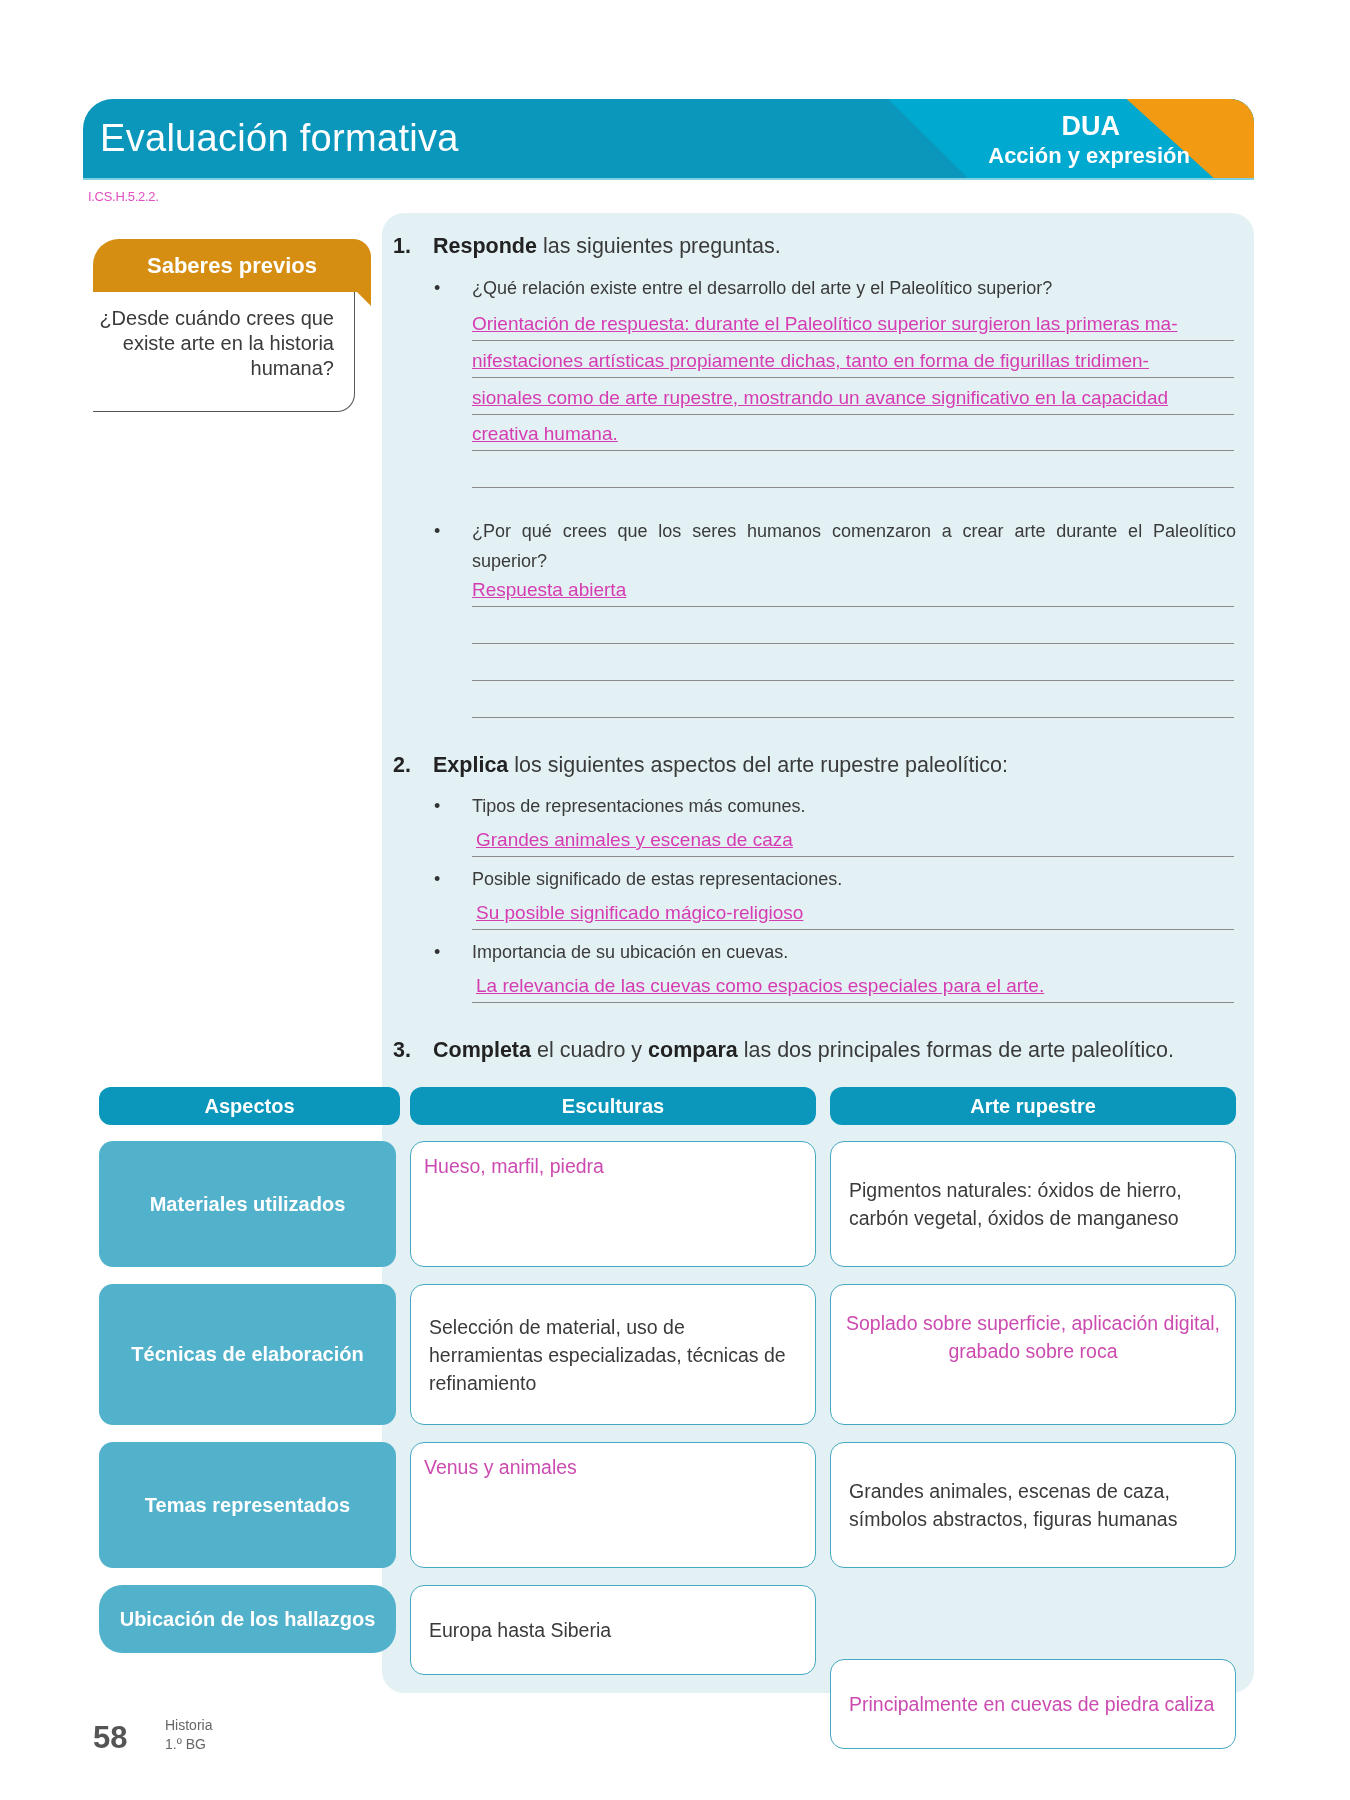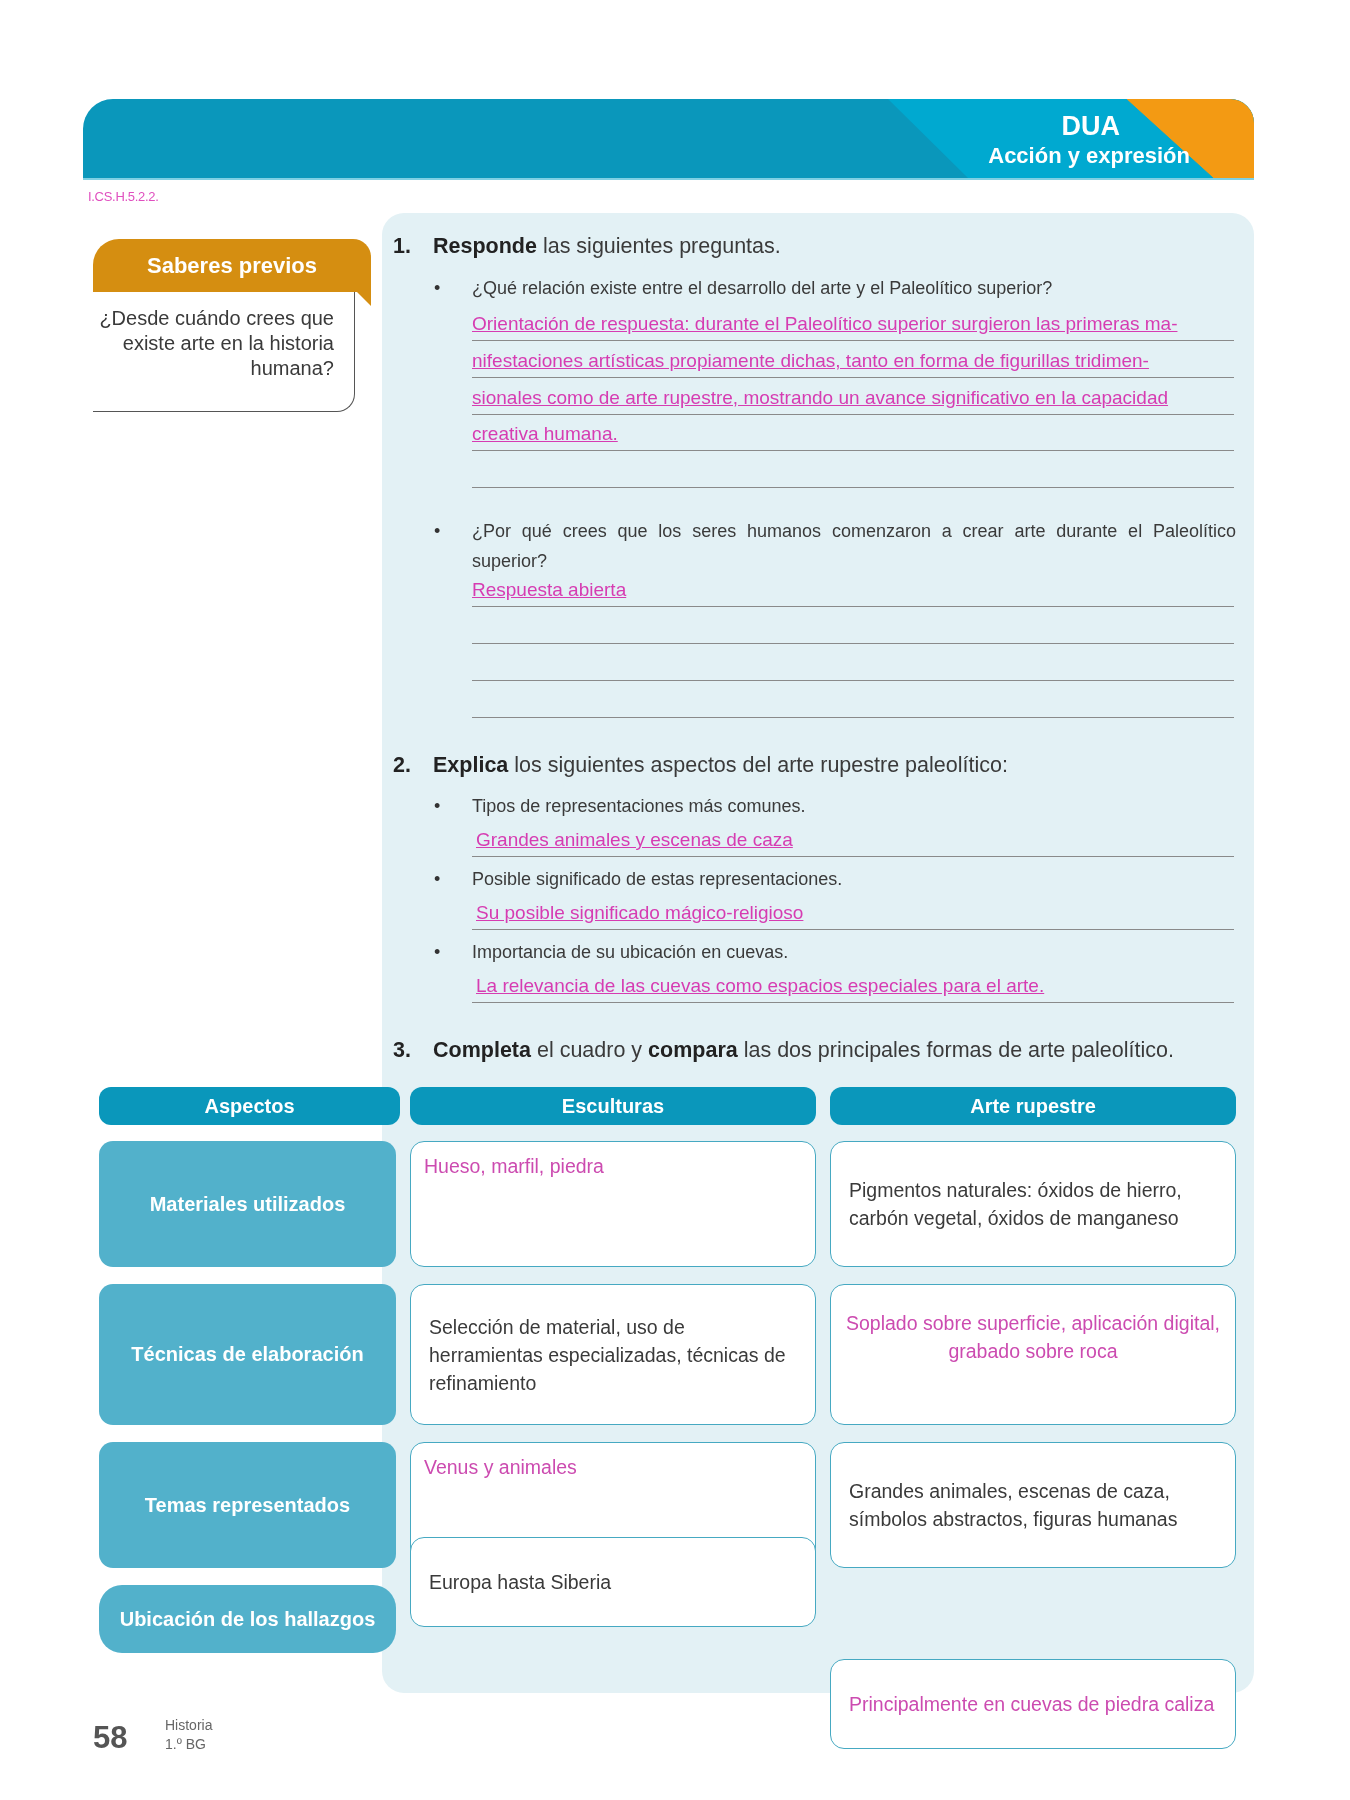"Evaluación formativa" div.title { html: none -> <div>Evaluación formativa</div> }
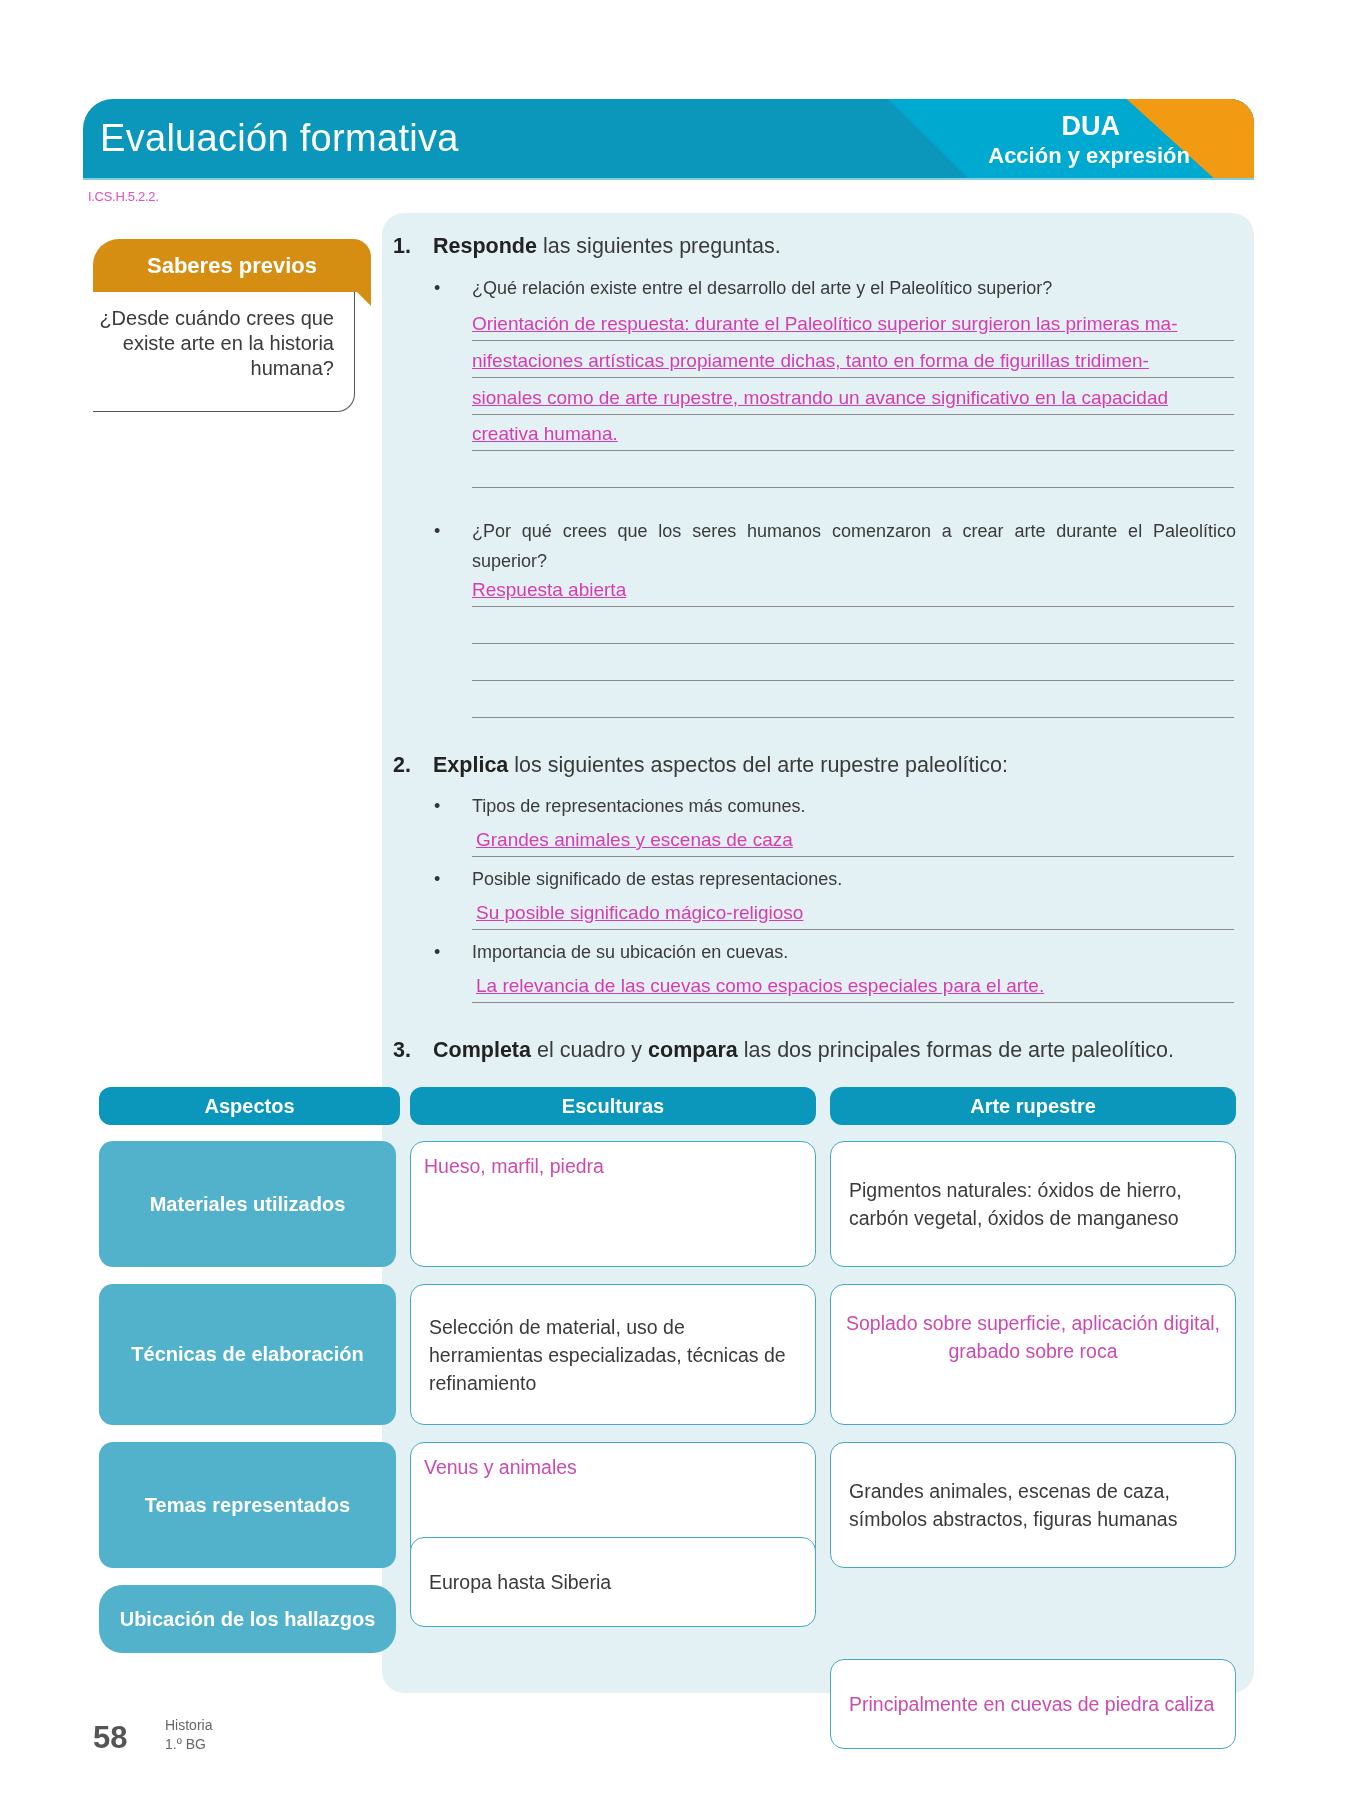"Europa hasta Siberia" div.cell { top: 1537px -> 1585px }
